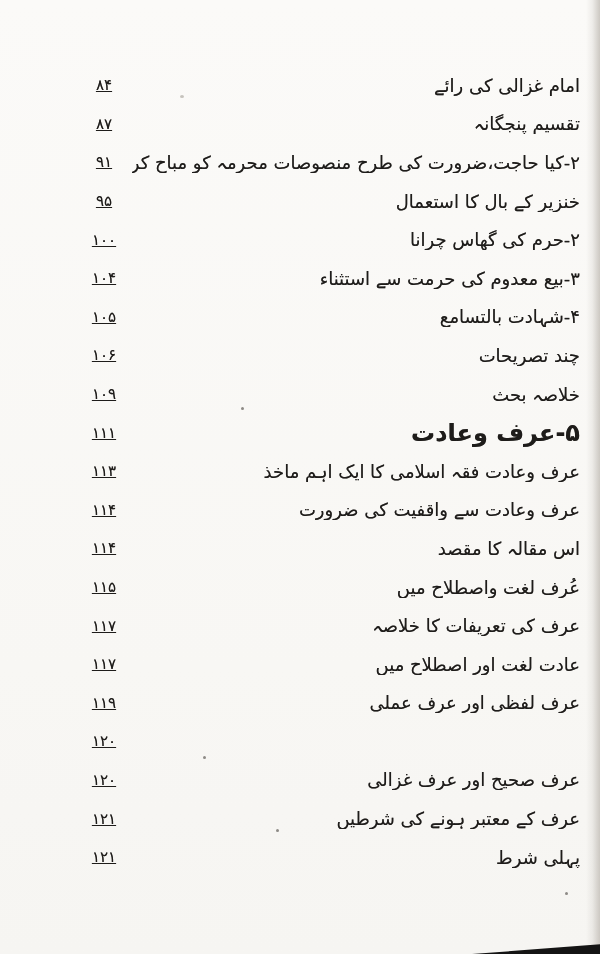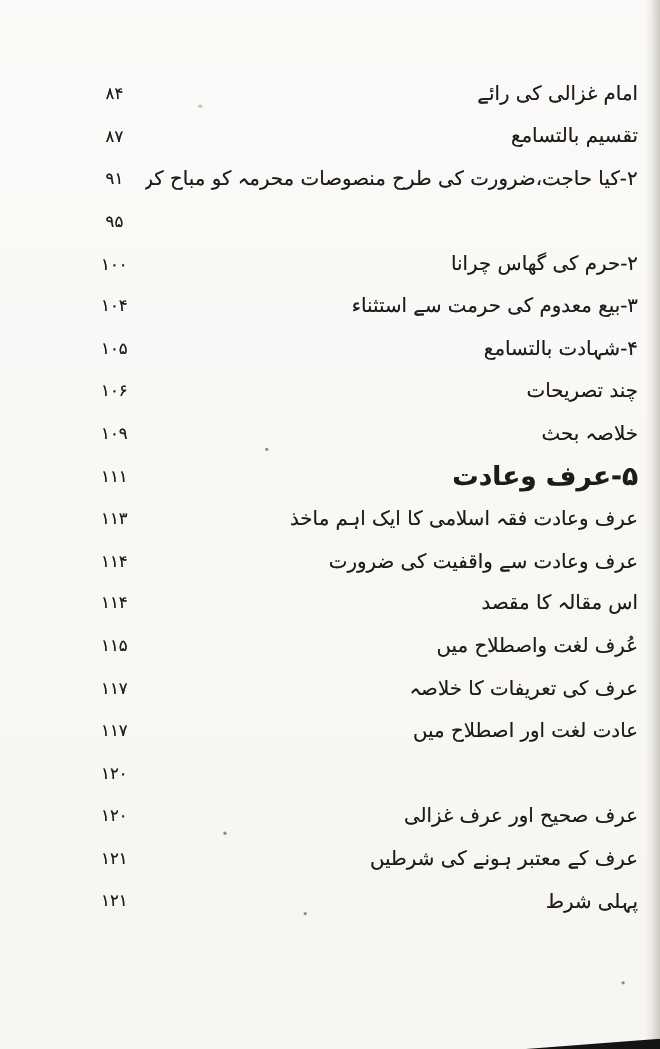"۸۴" .num { text-decoration: none -> underline }
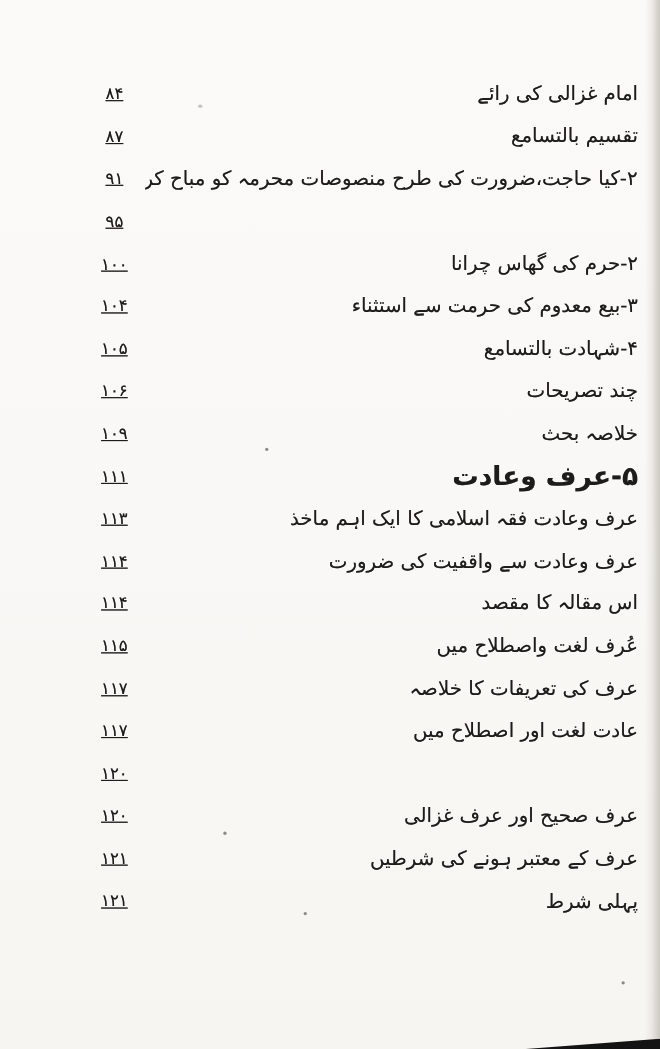"تقسیم بالتسامع" div.title { text: بالتسامع -> پنجگانہ }
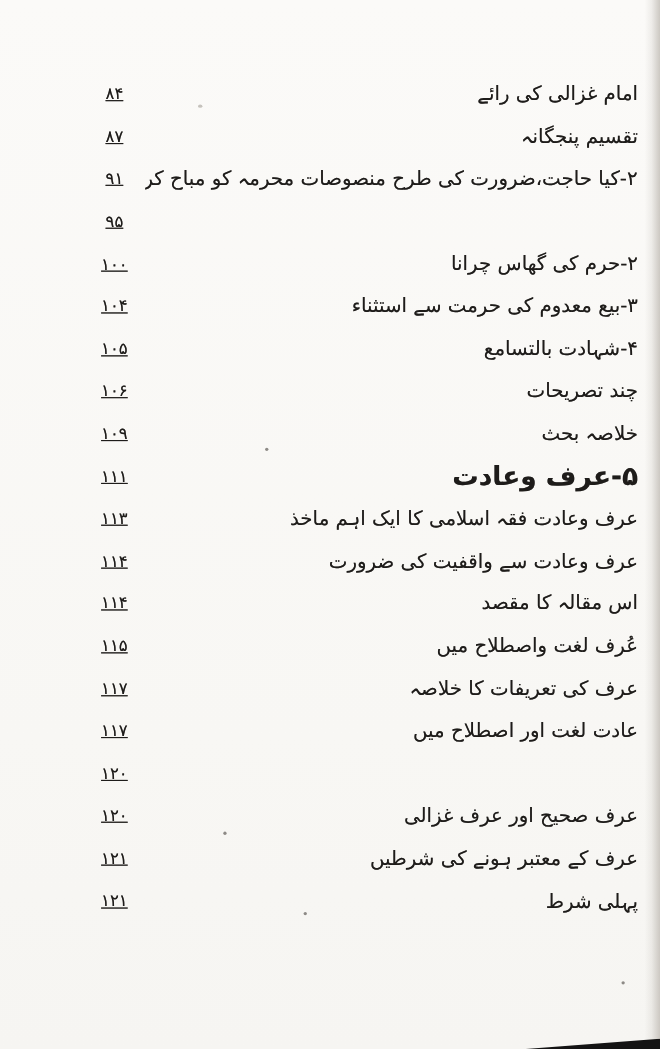"خنزیر کے بال کا استعمال" div.title { html: none -> <div>خنزیر کے بال کا استعمال</div> }
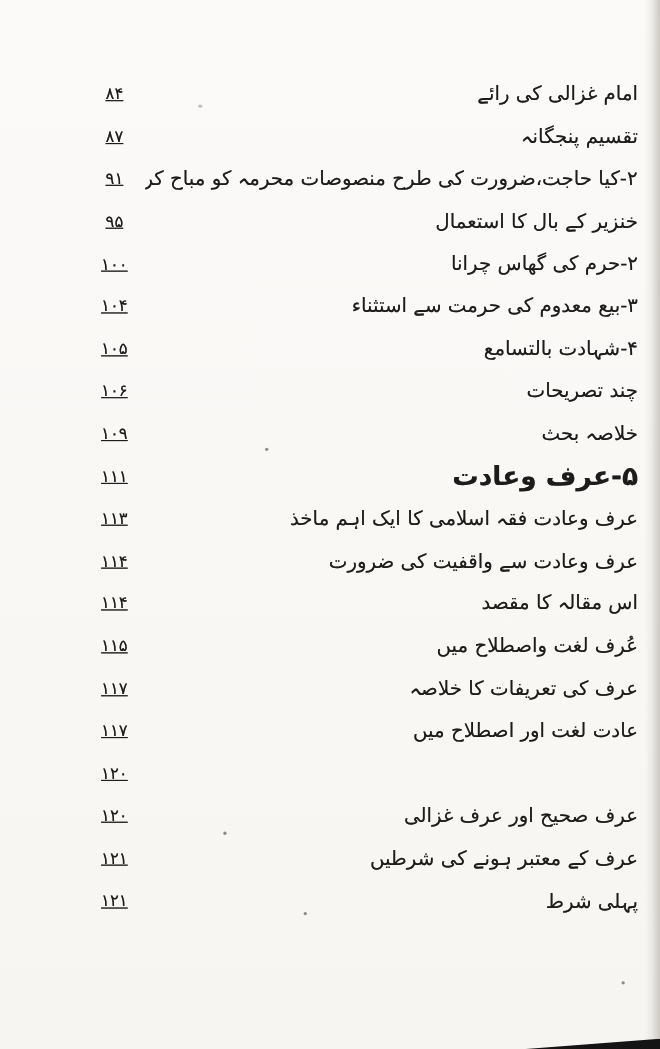"۱۱۹" div.toc-row { html: none -> <div> <div>۱۱۹</div> <div>عرف لفظی اور عرف عملی</div> </div> }
